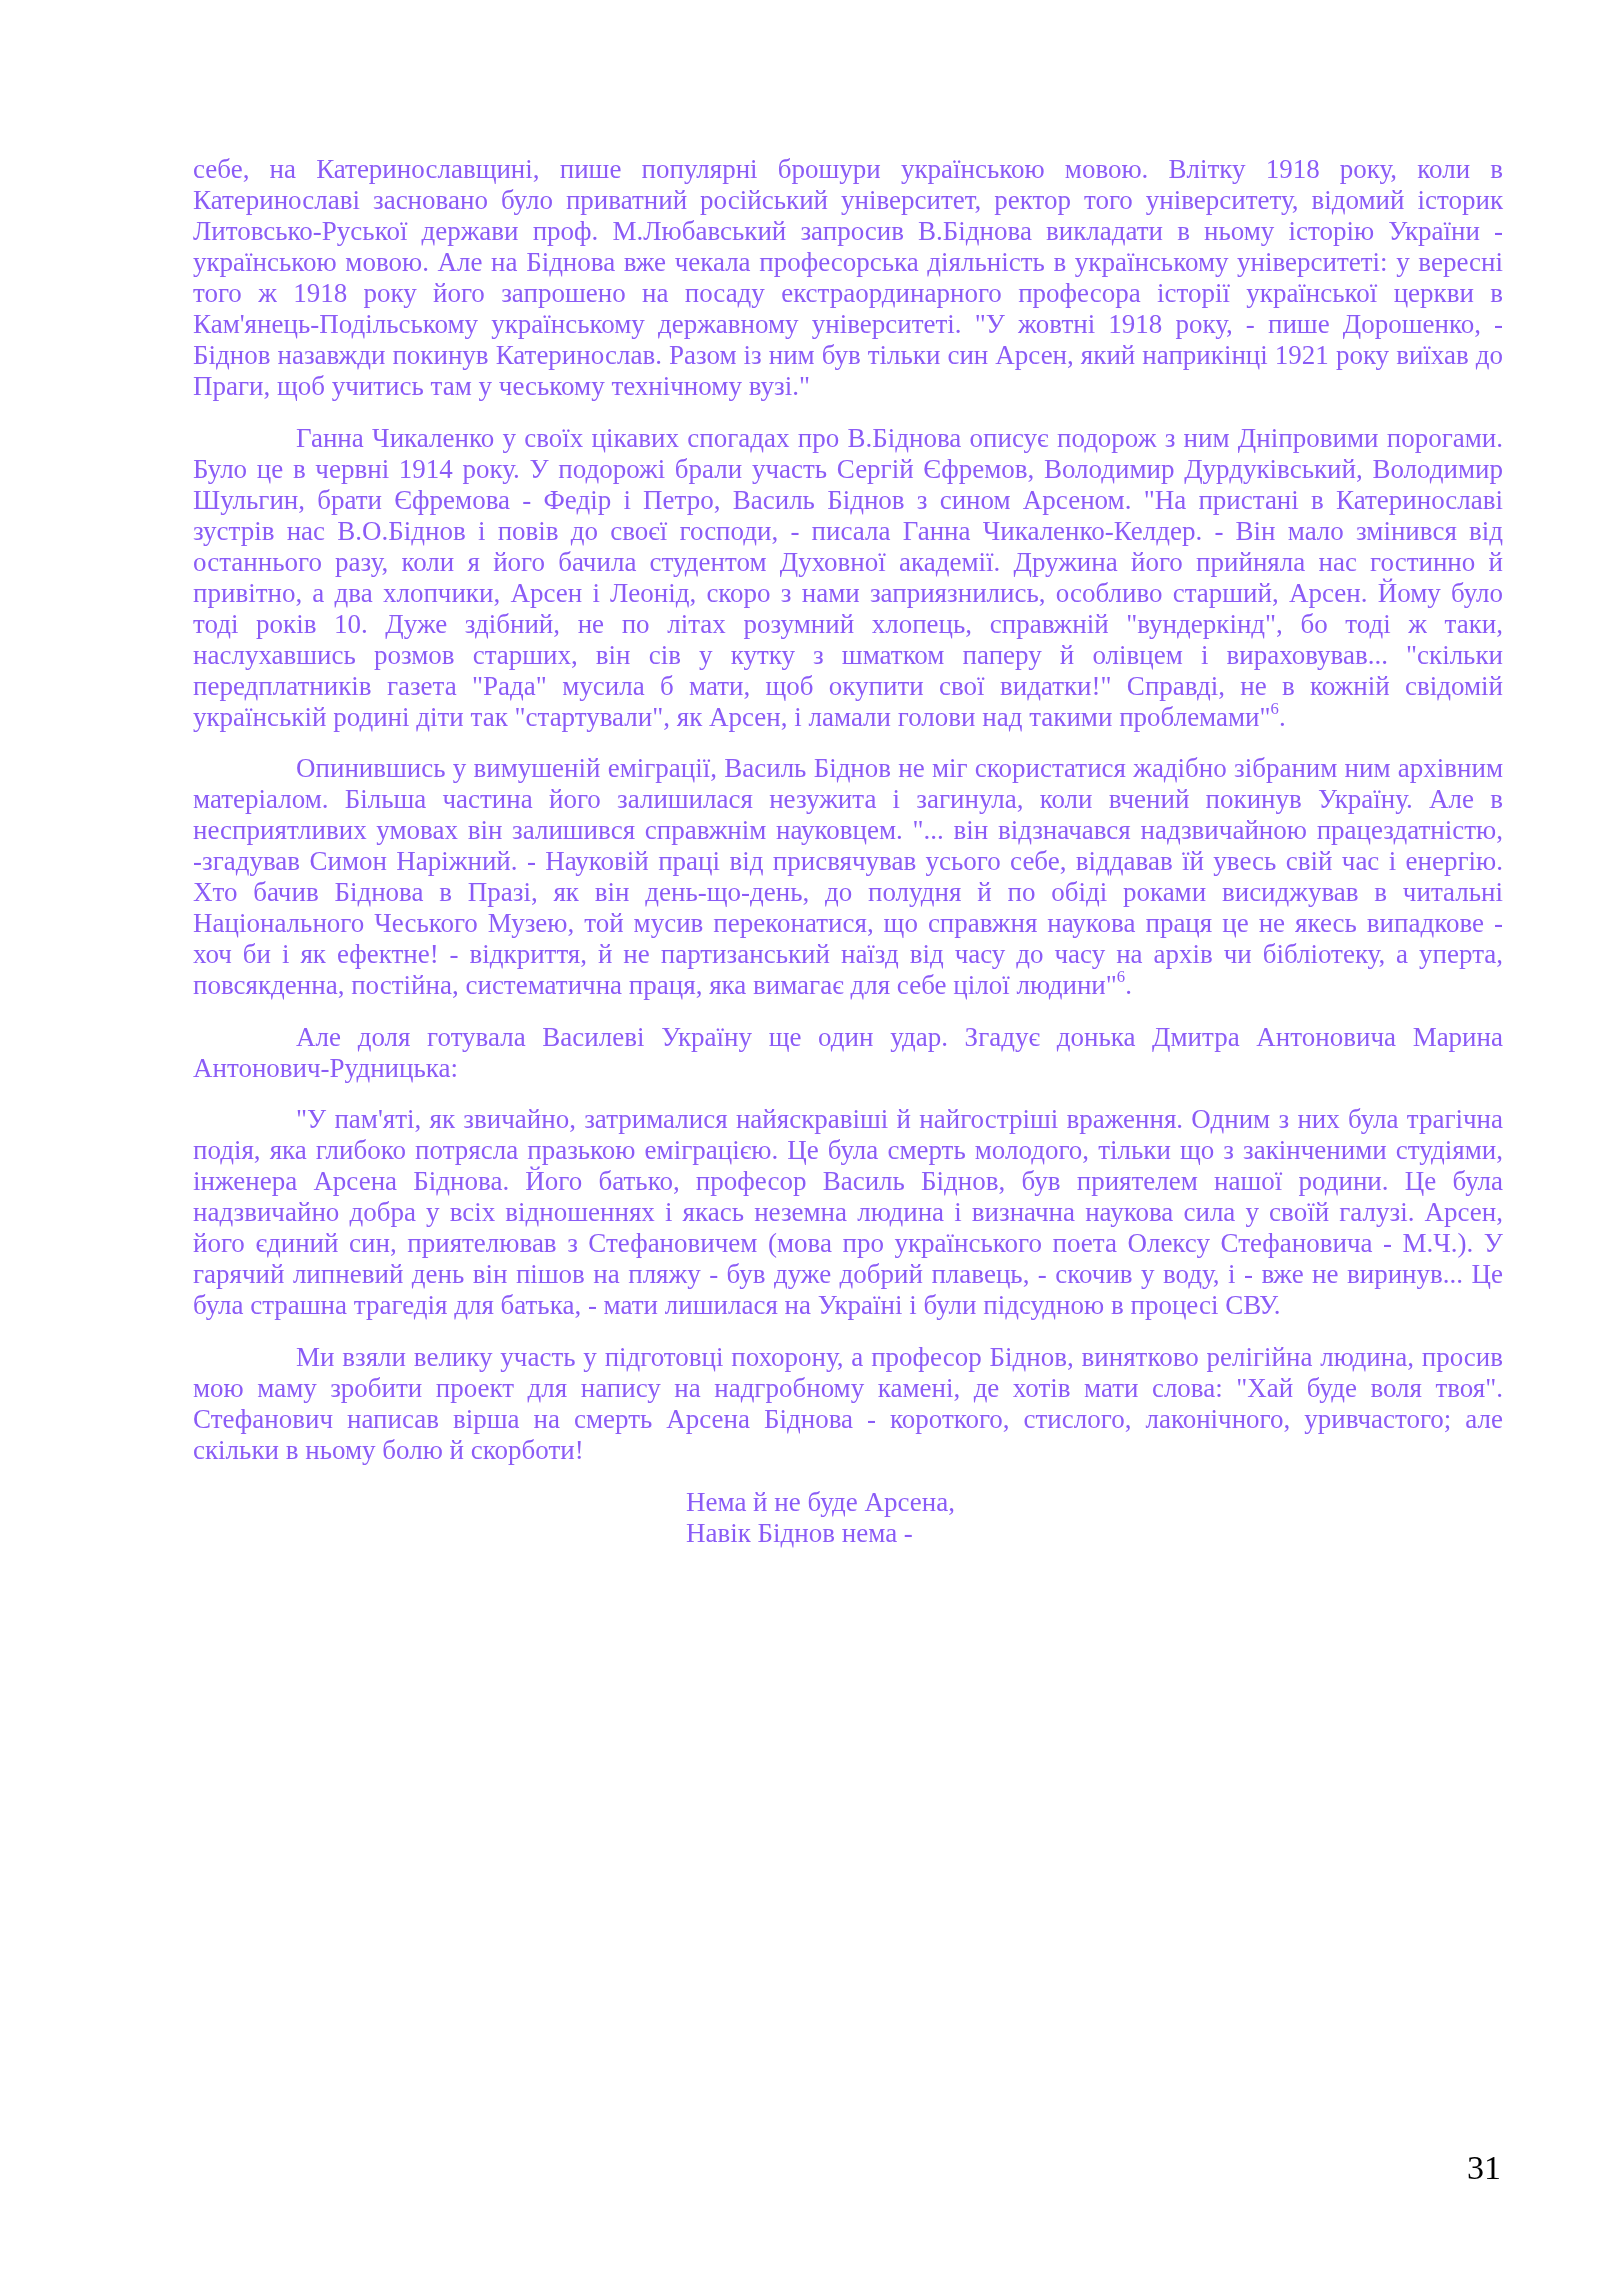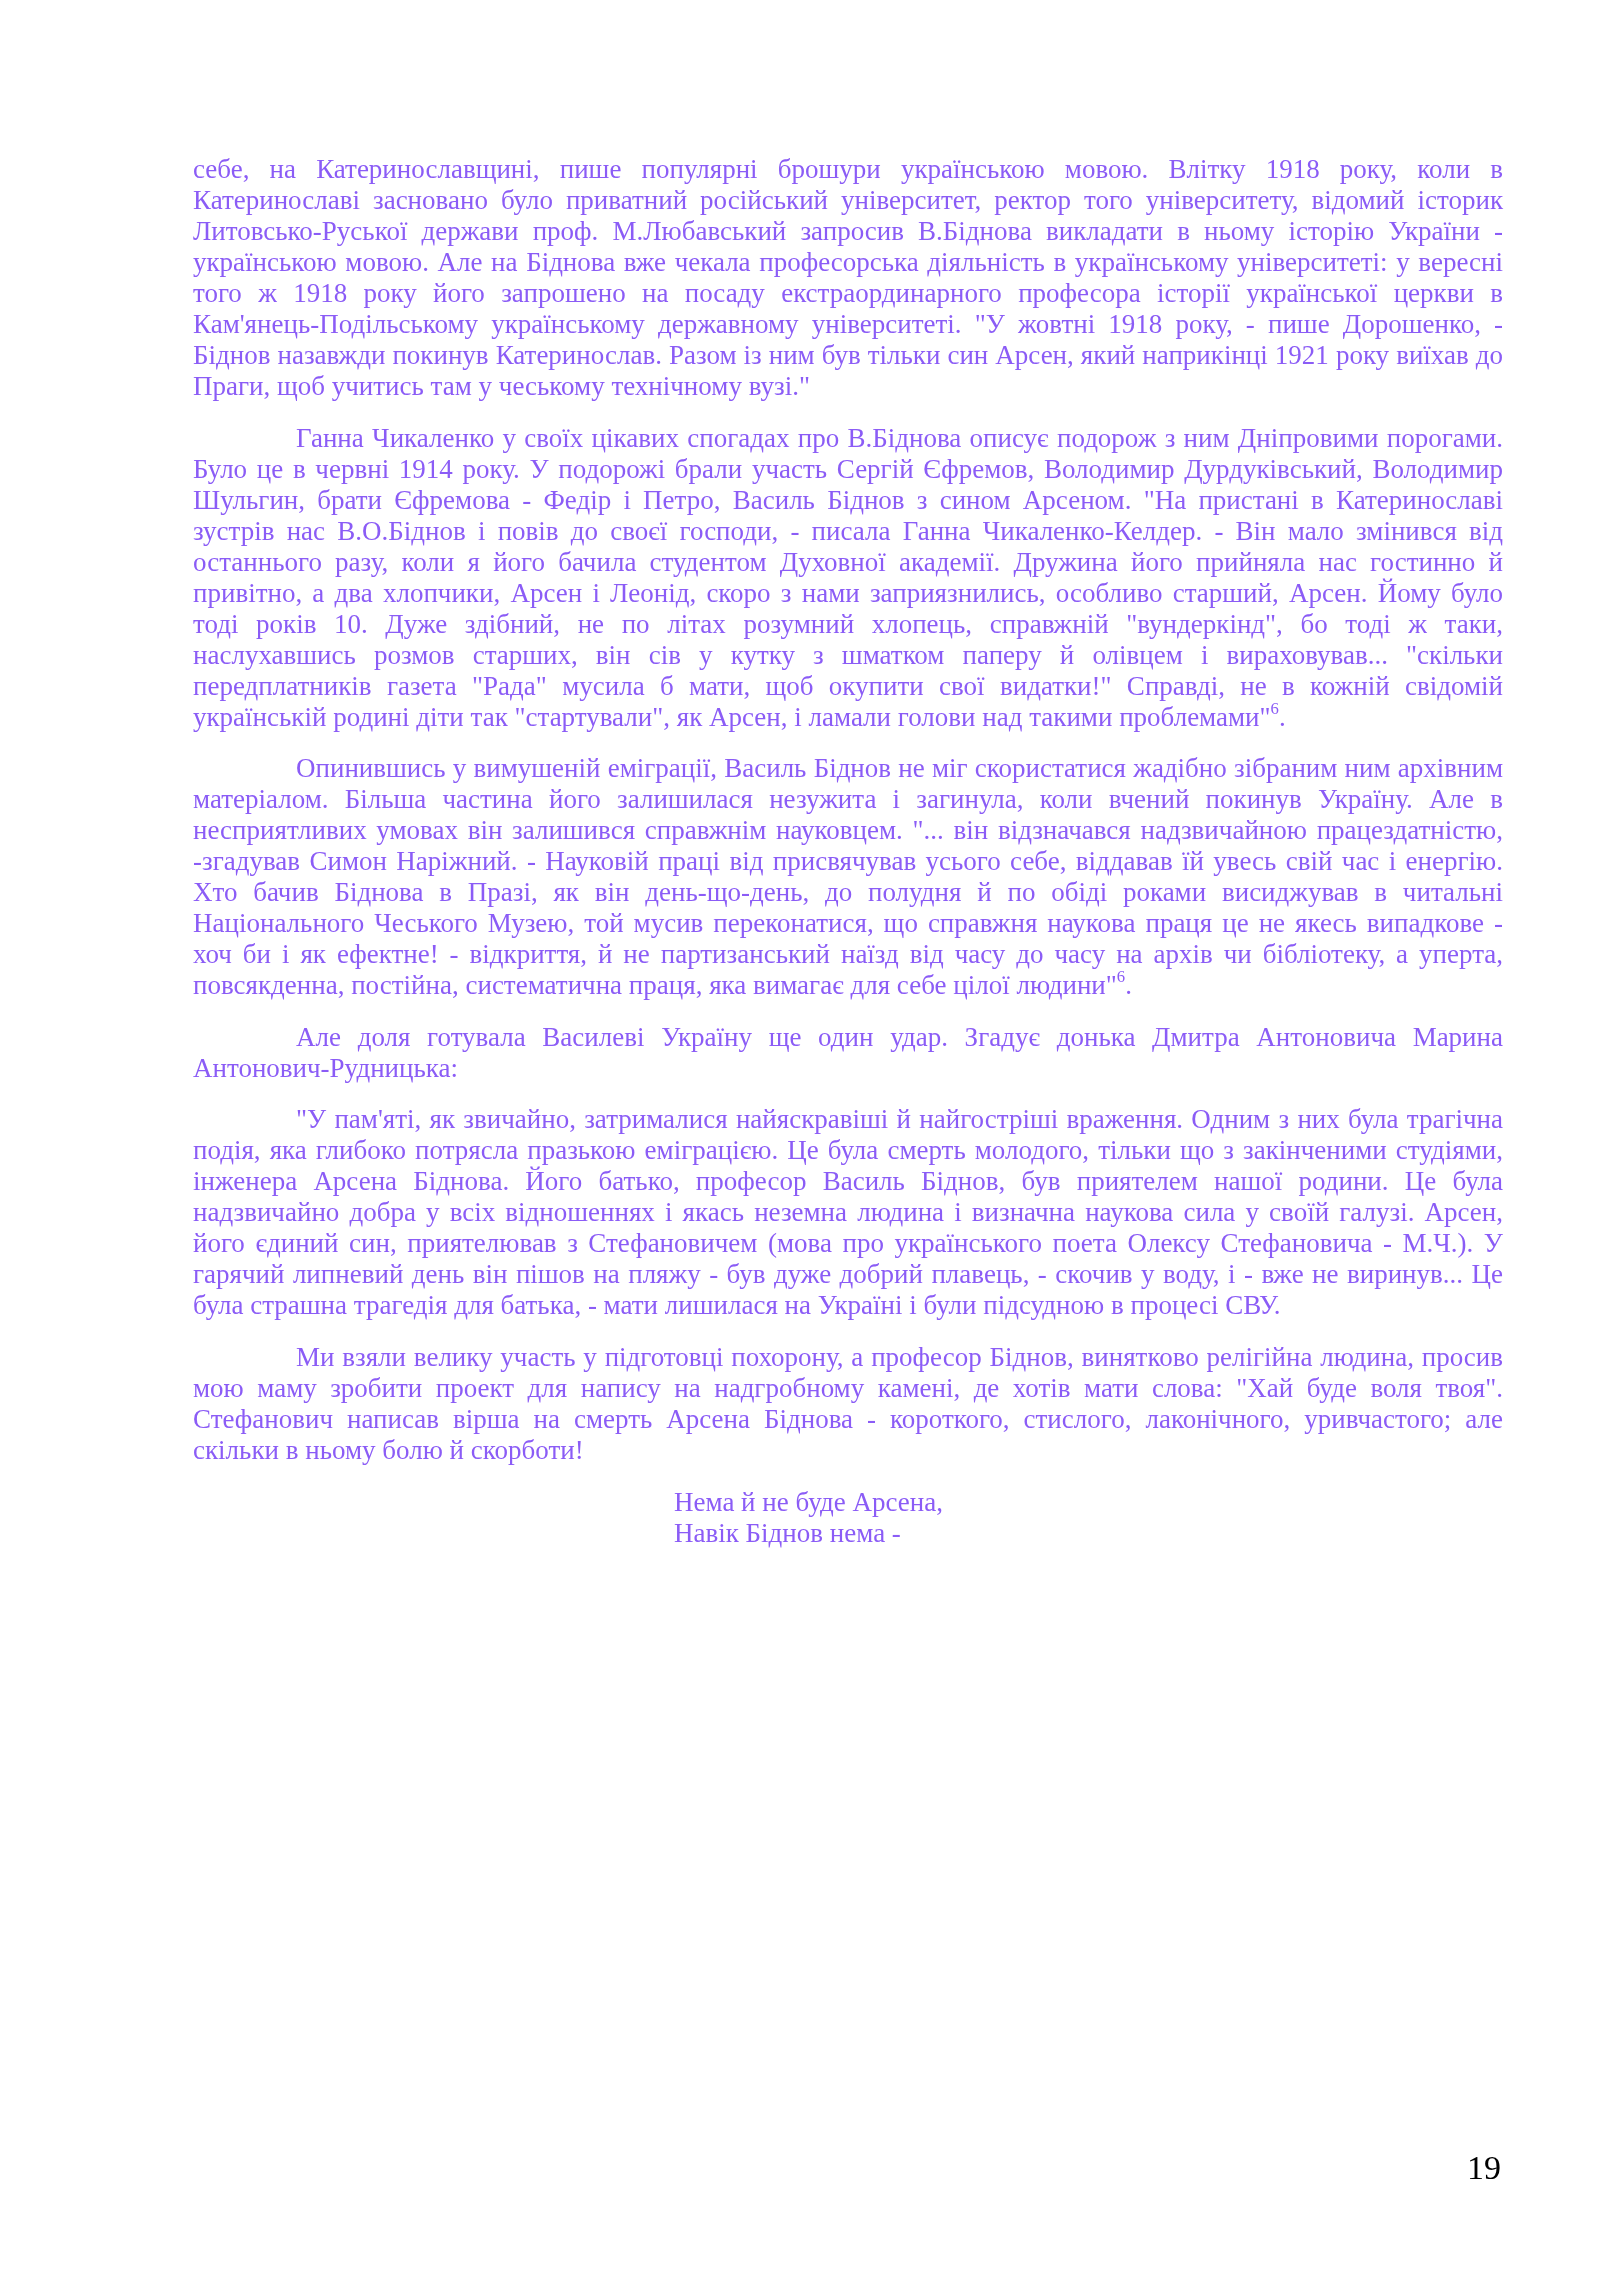"Нема й не буде Арсена," .poem { margin: 4px -> 16px }
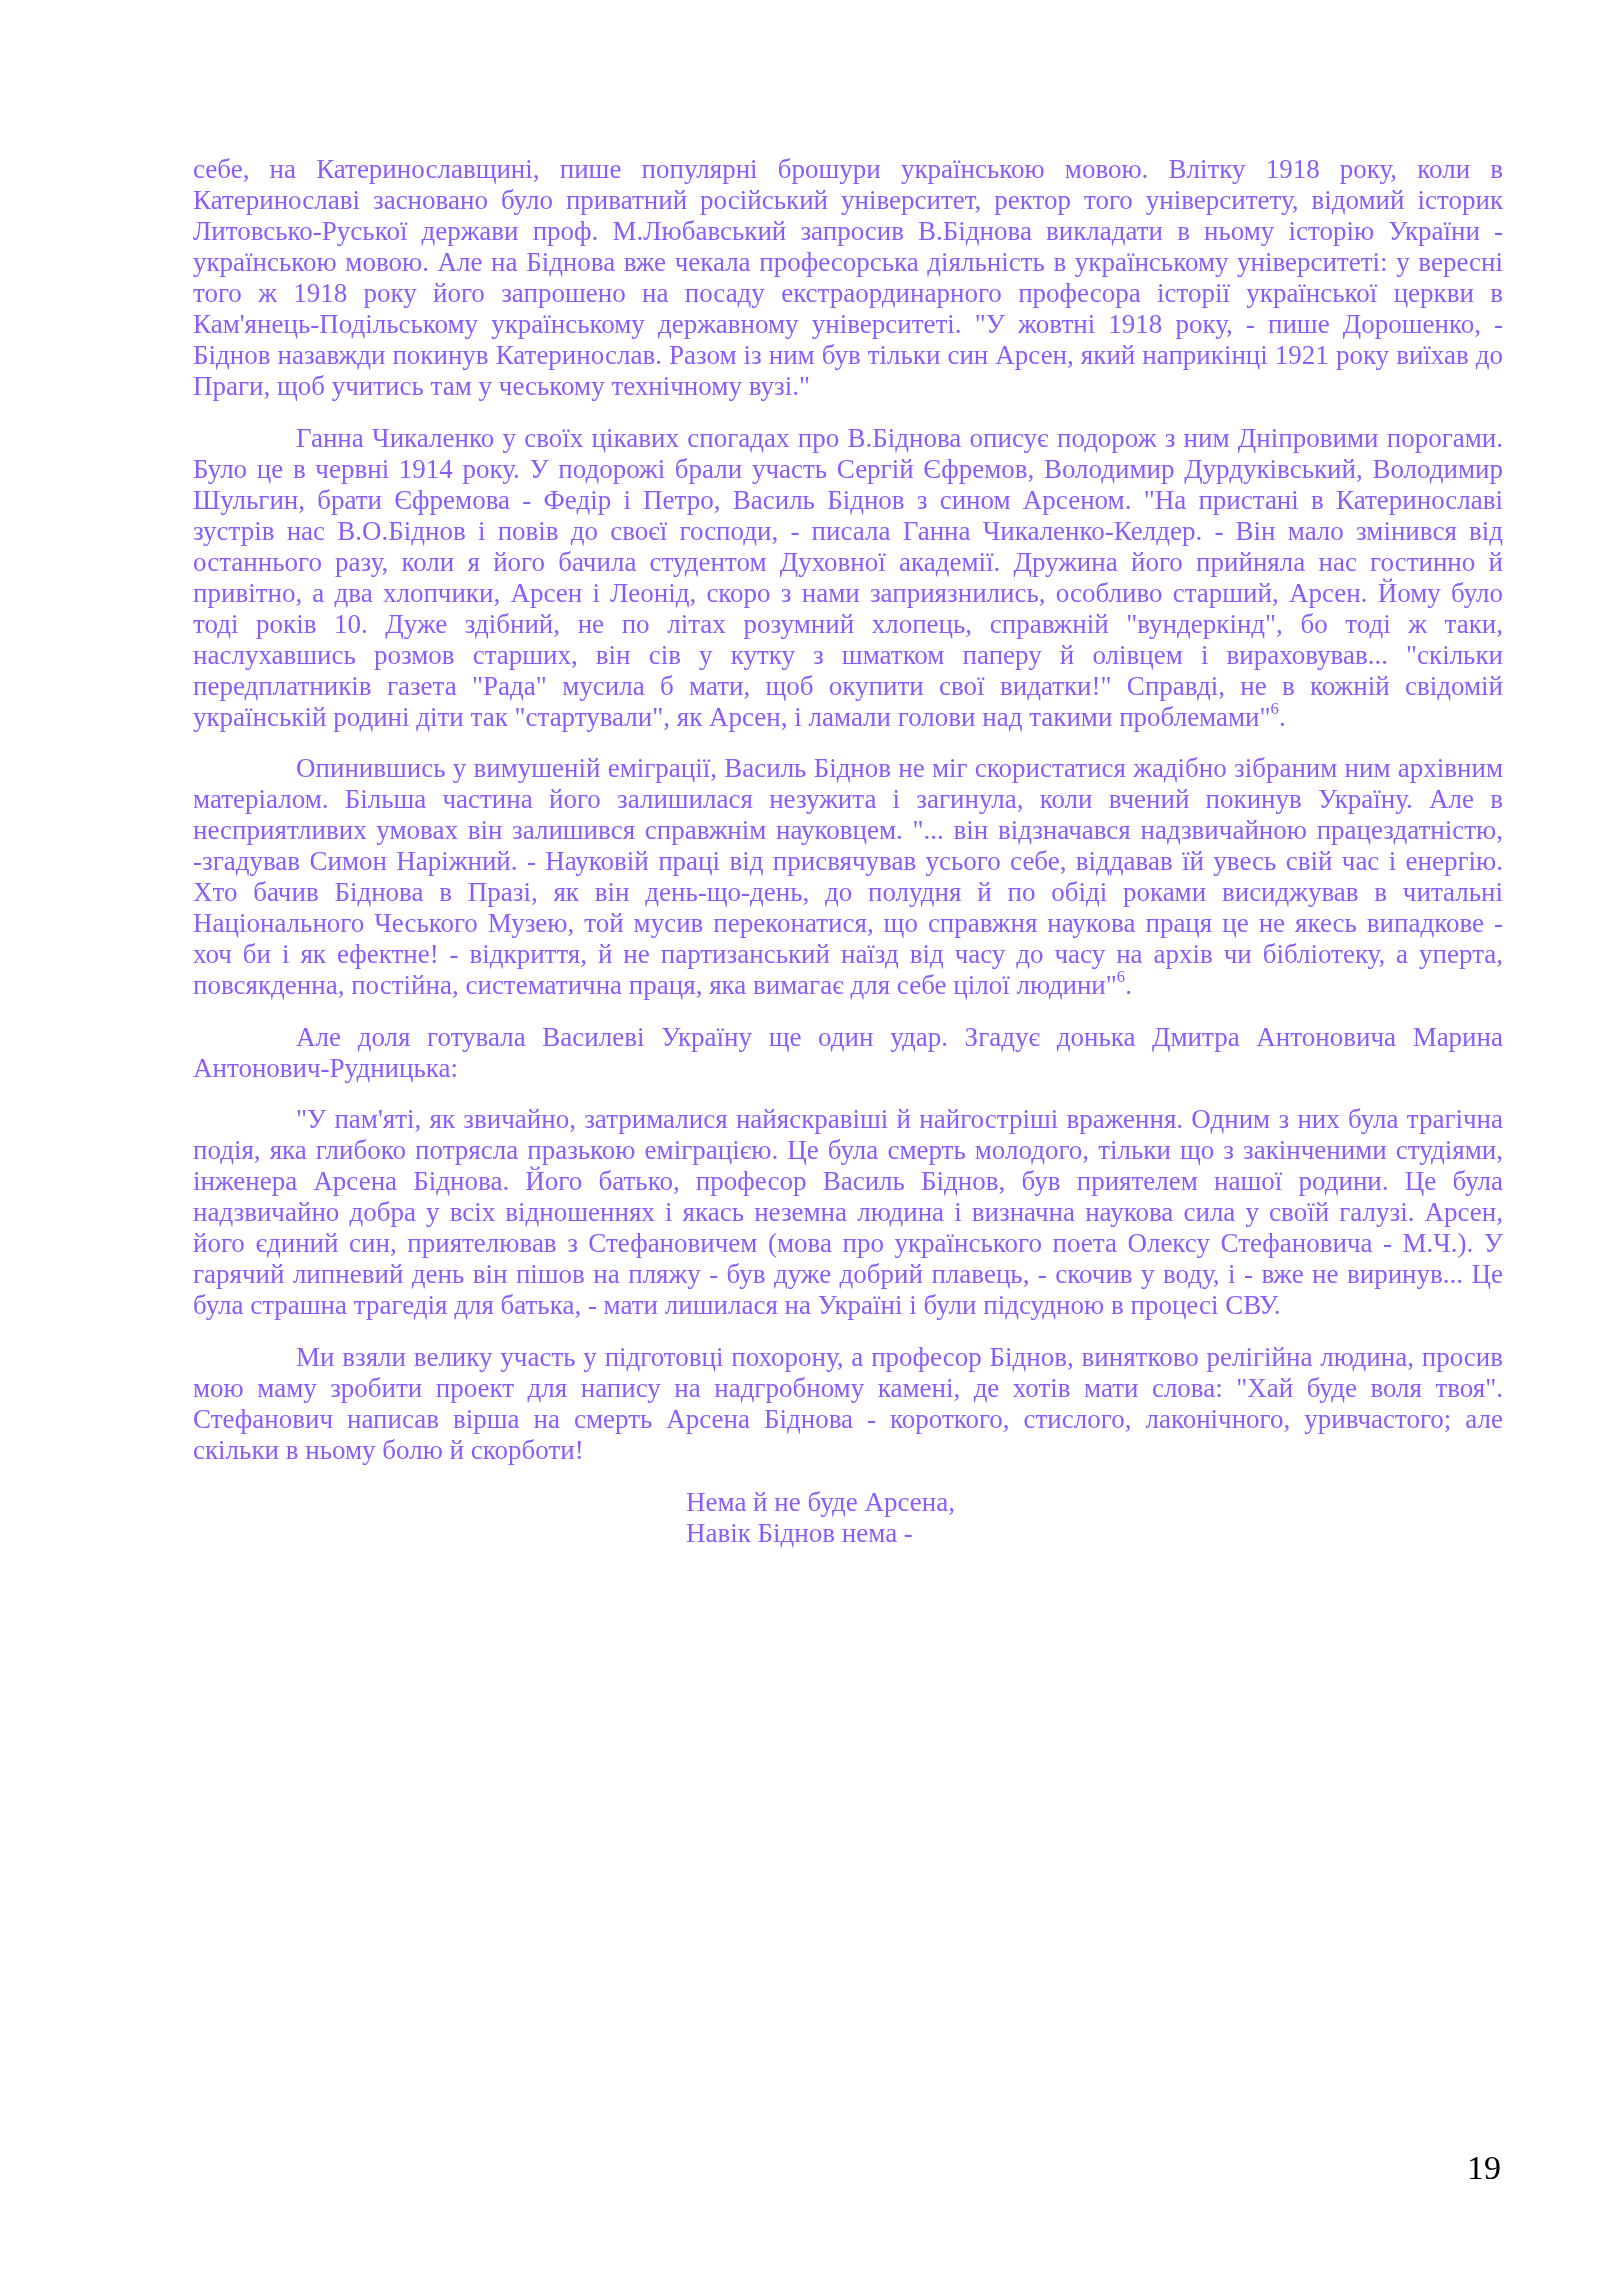"19" div.page-number { text: 19 -> 31 }
